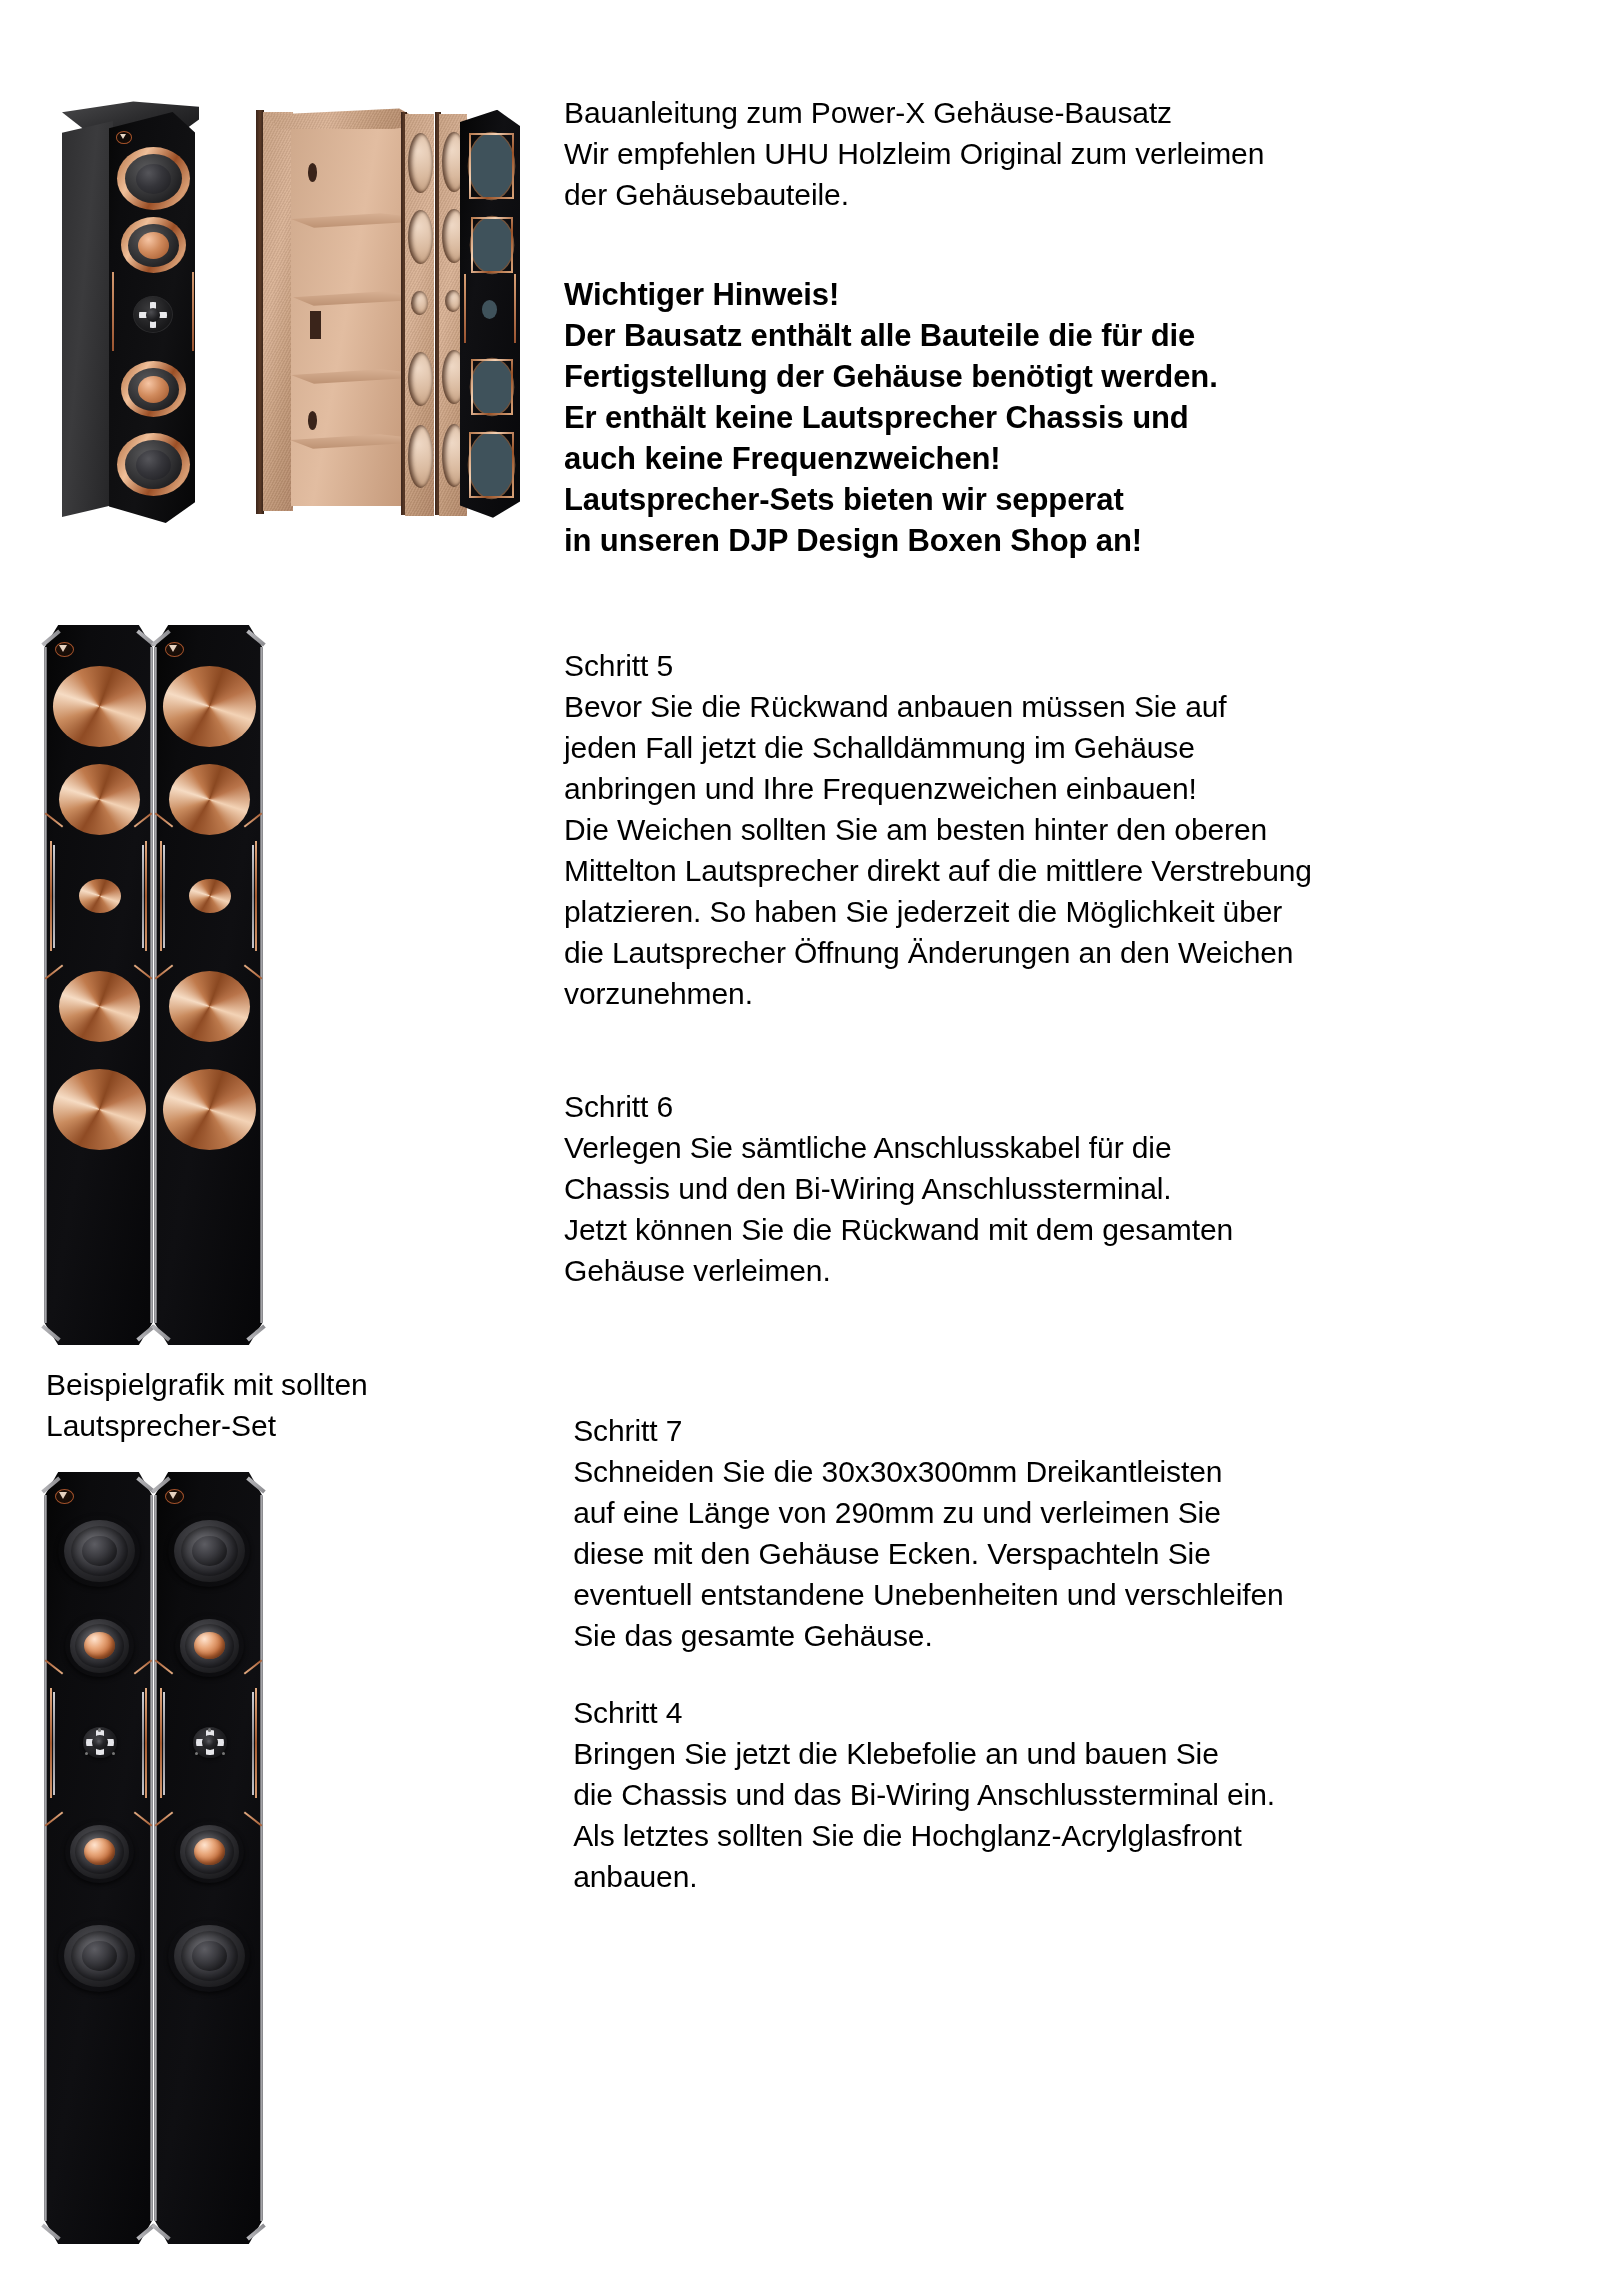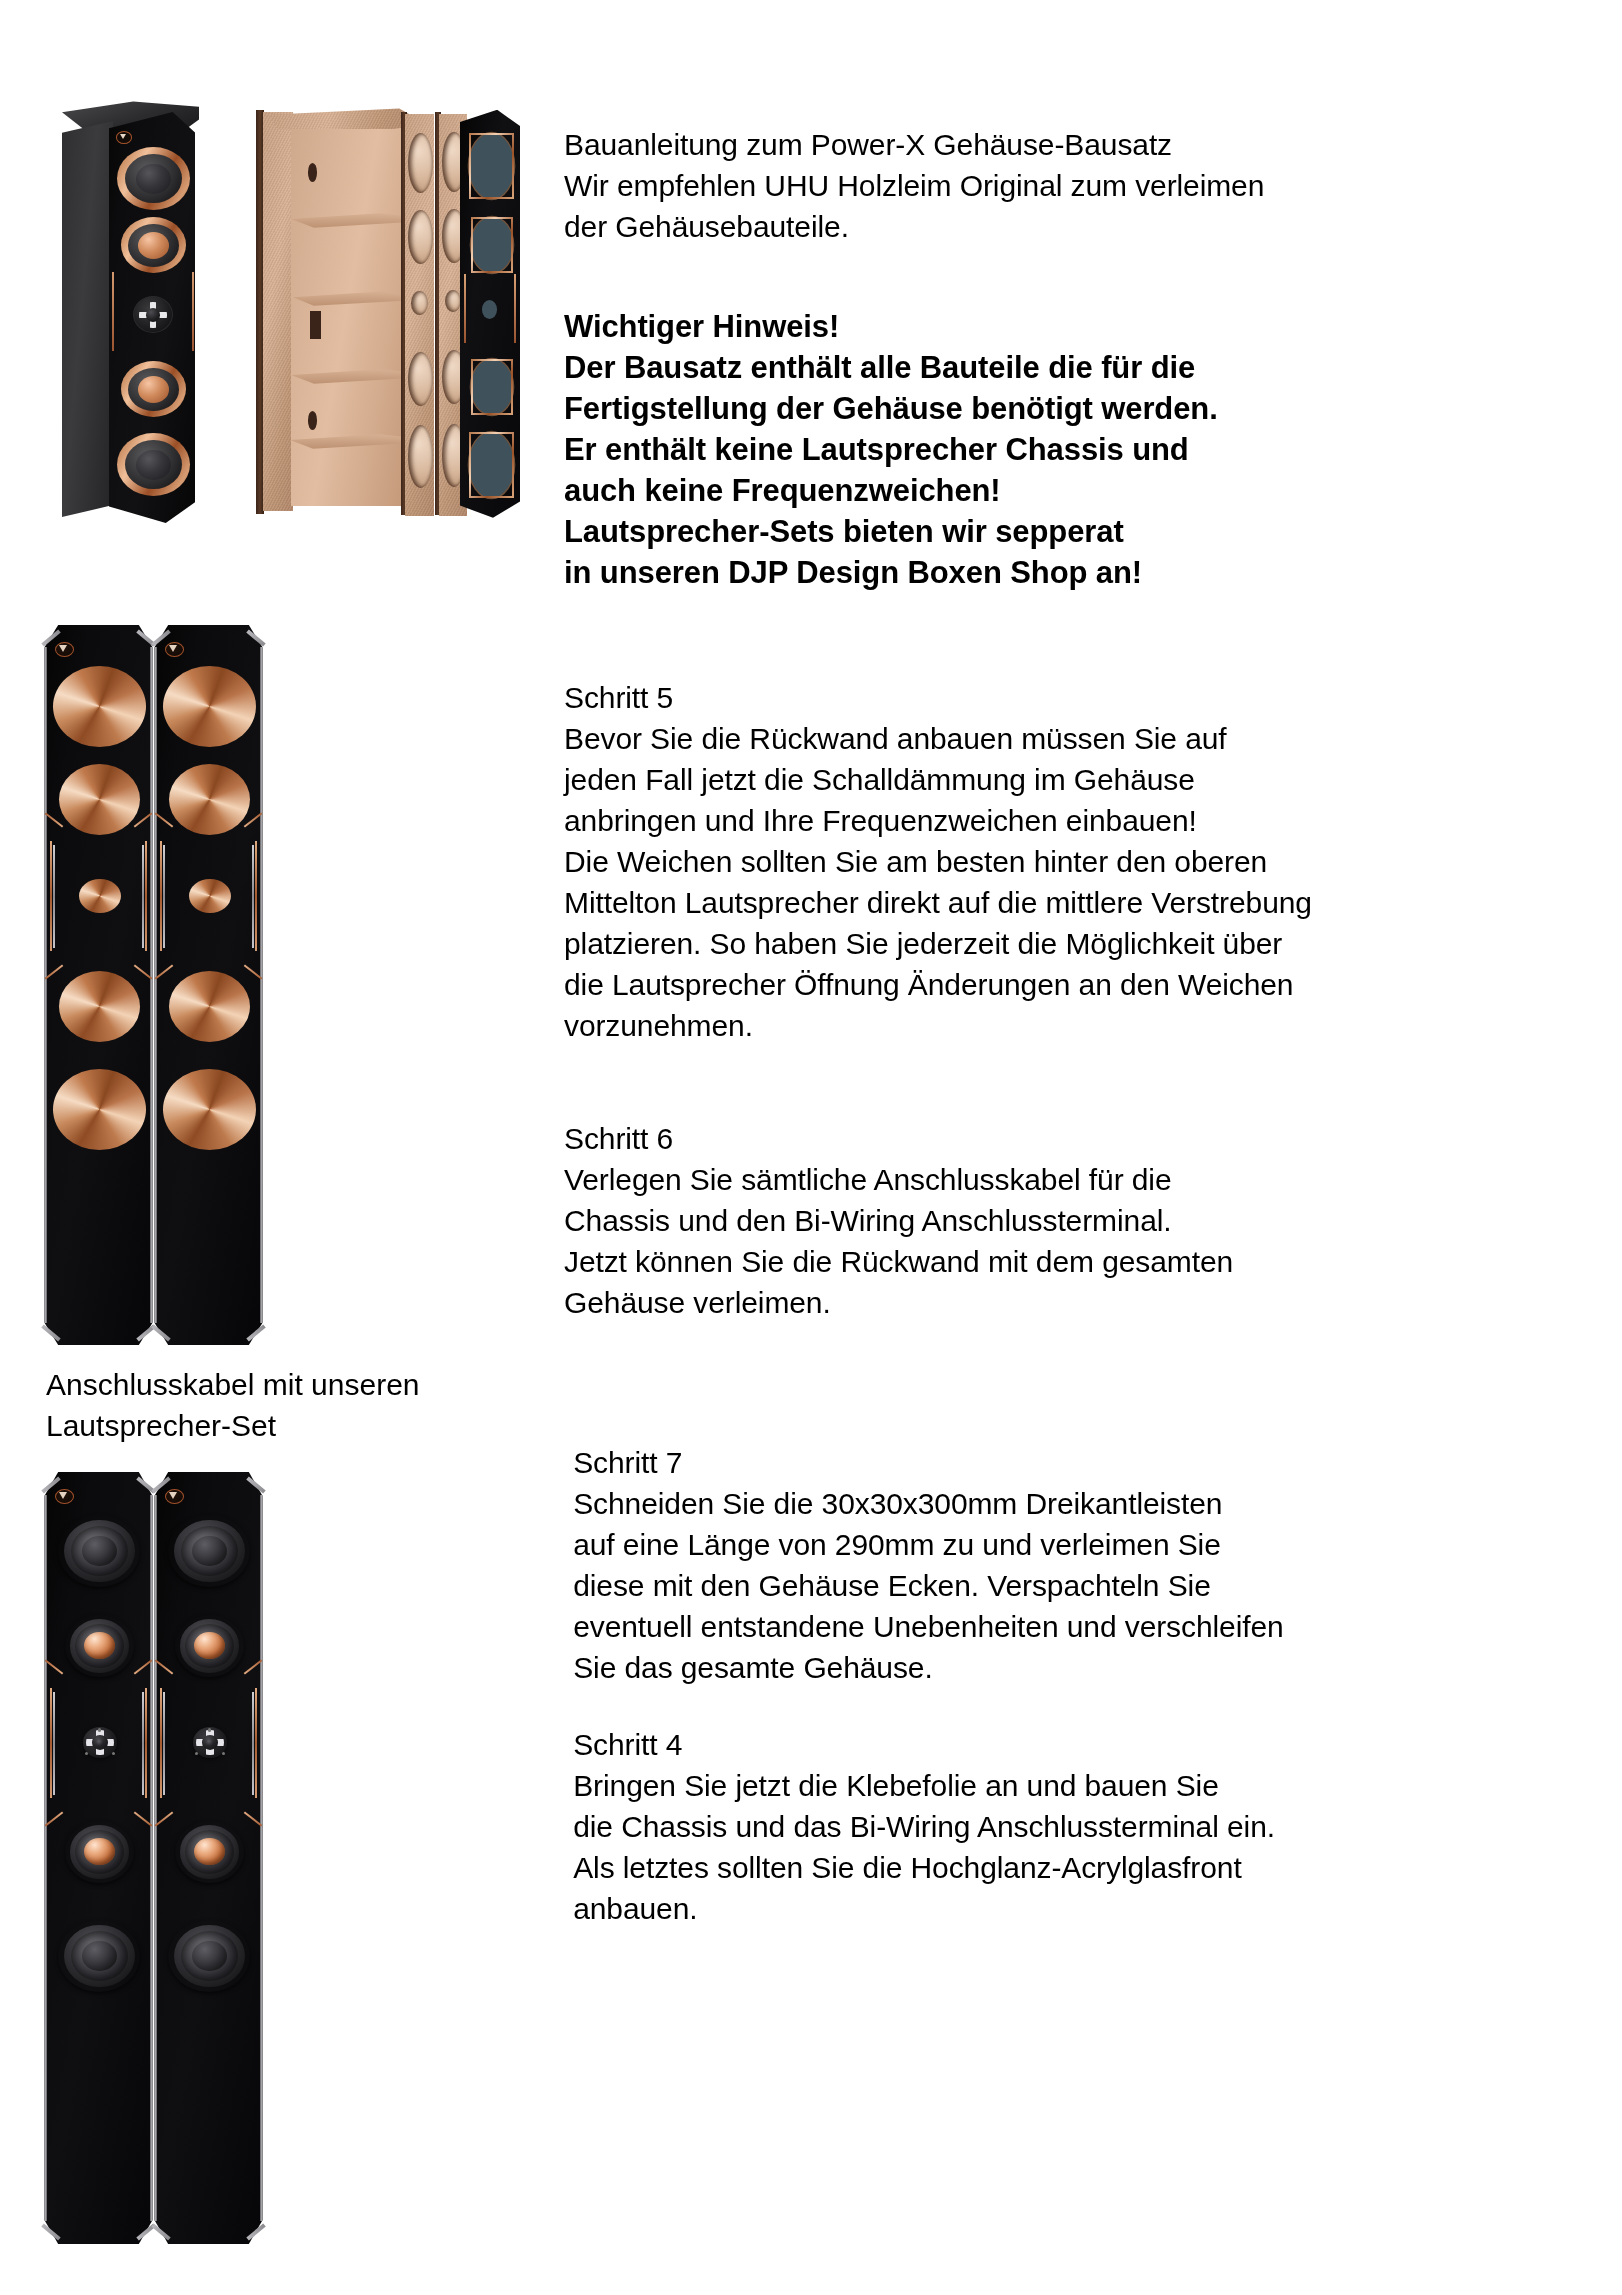"Bauanleitung zum Power-X Gehäuse-Bausatz" .para { margin-top: 32px -> none }
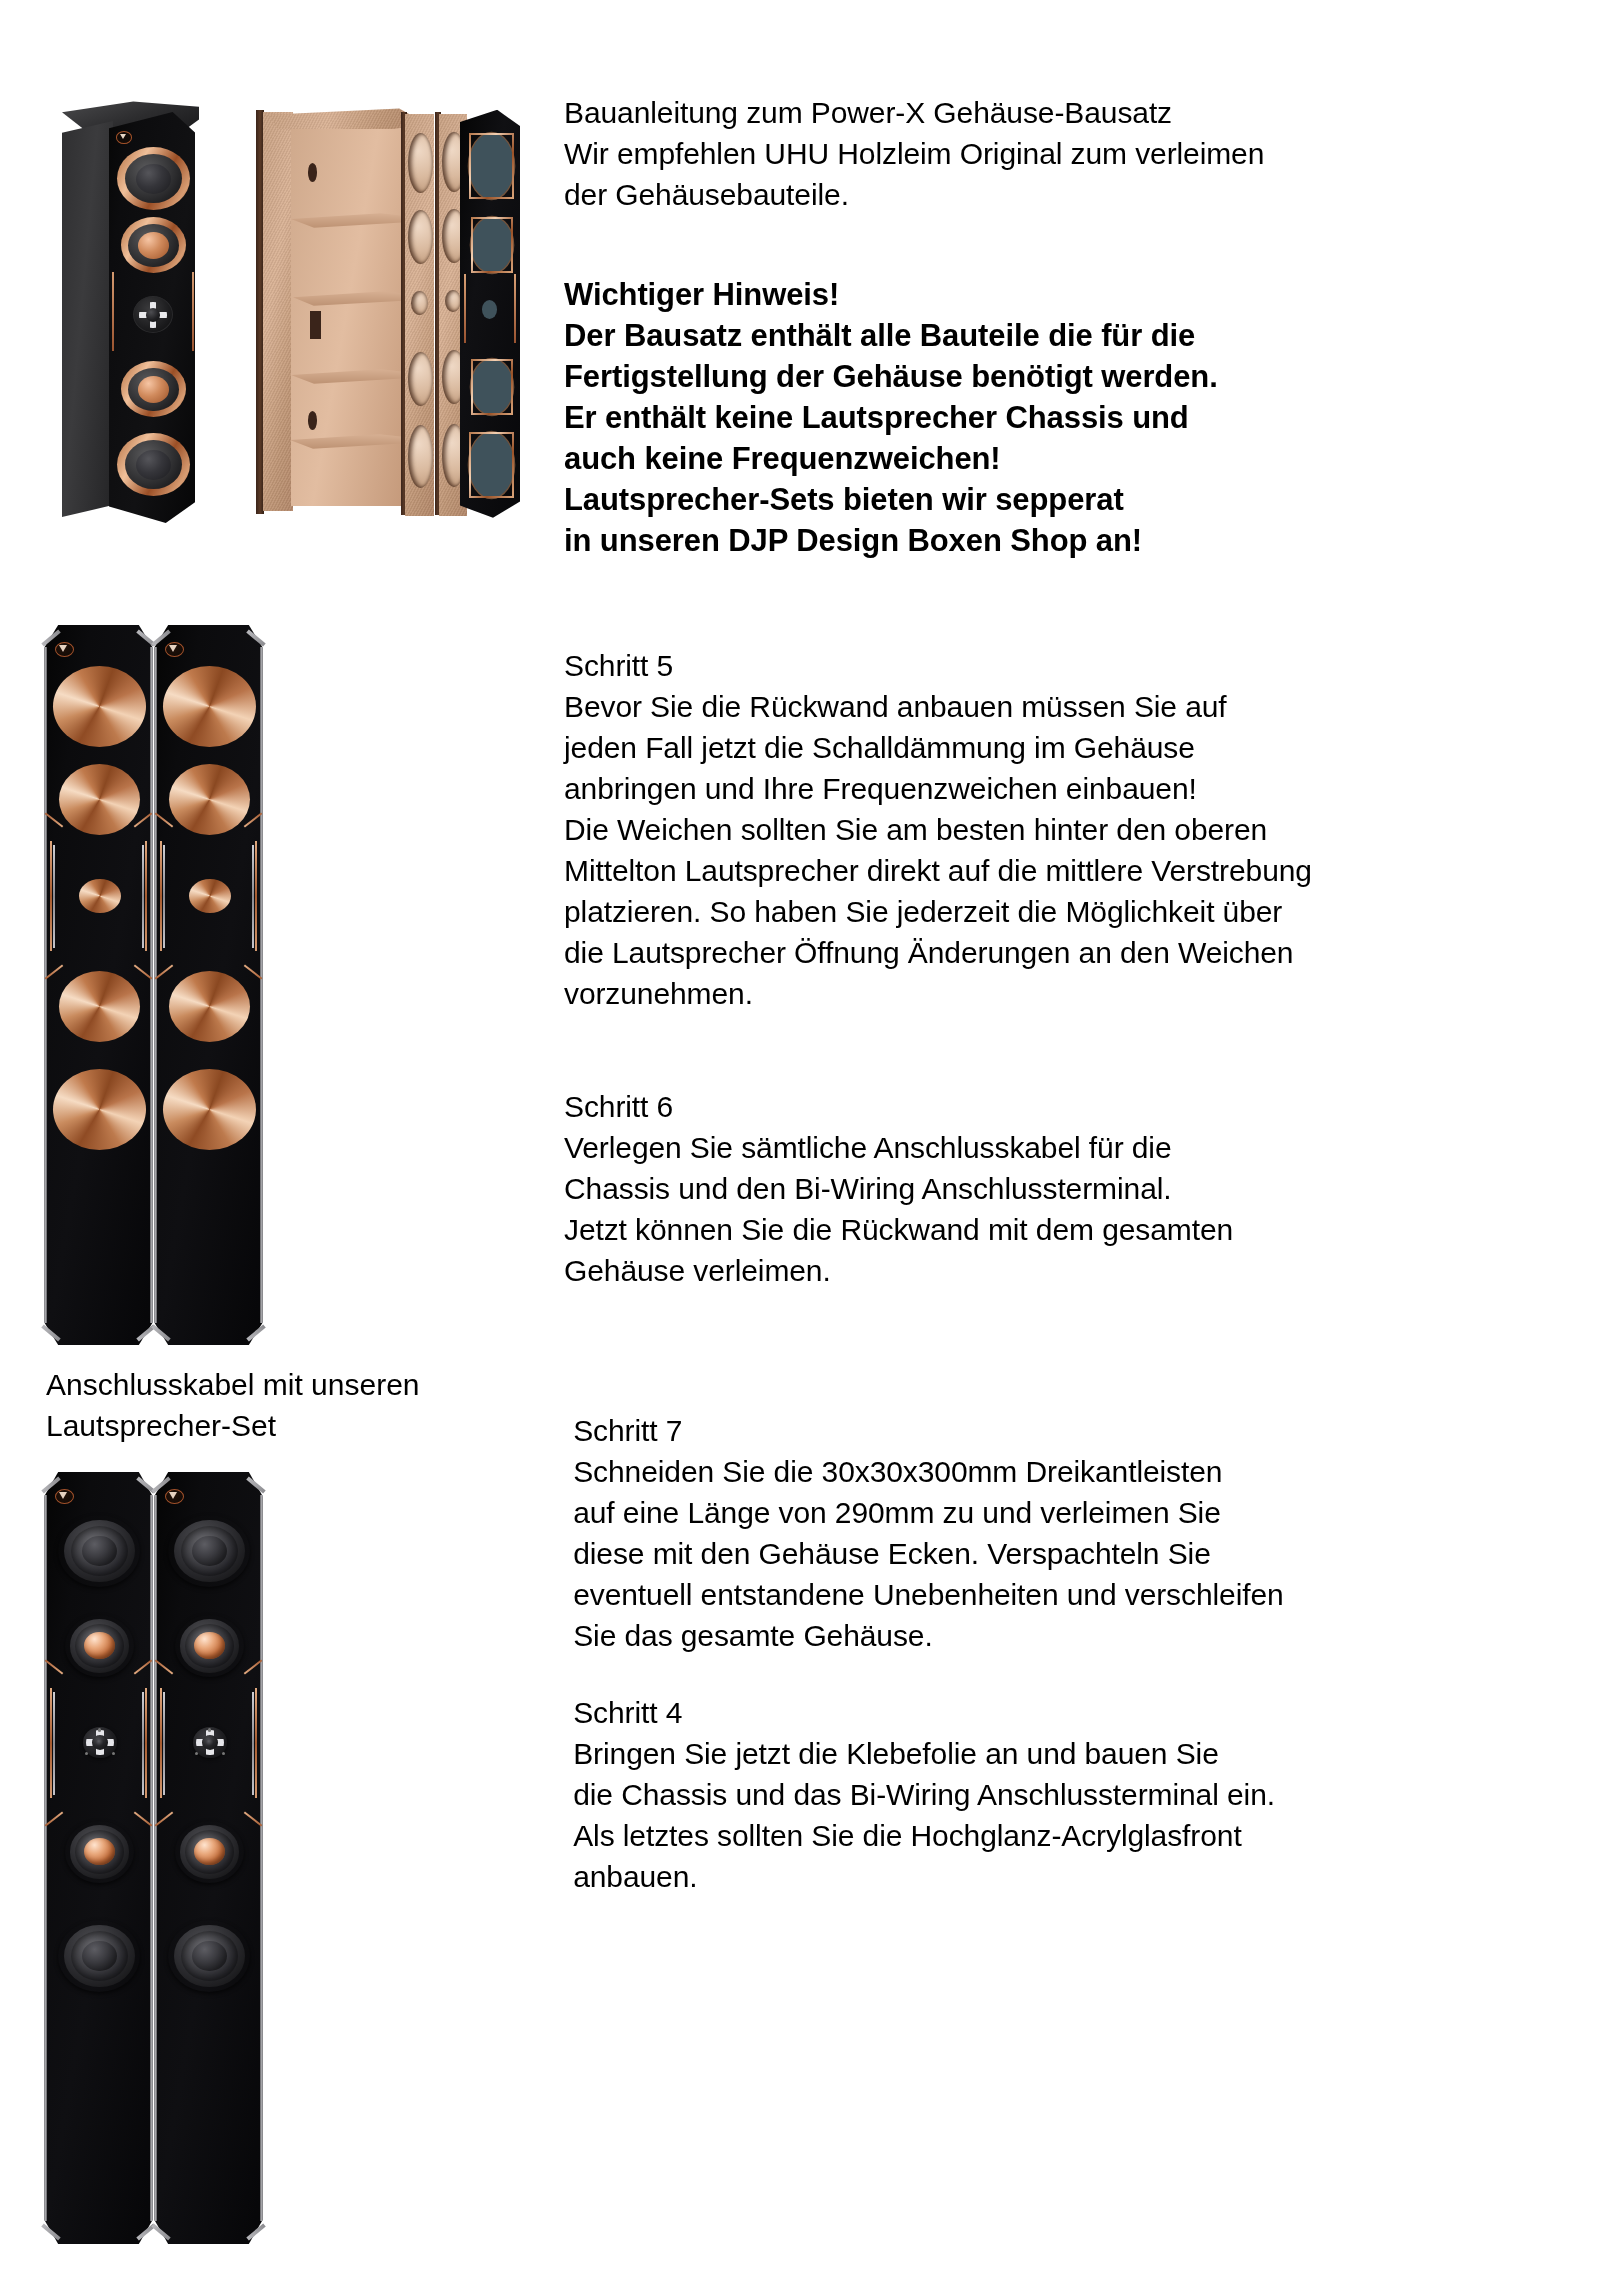"Anschlusskabel mit unseren" div.caption { text: Anschlusskabel mit unseren -> Beispielgrafik mit sollten }
